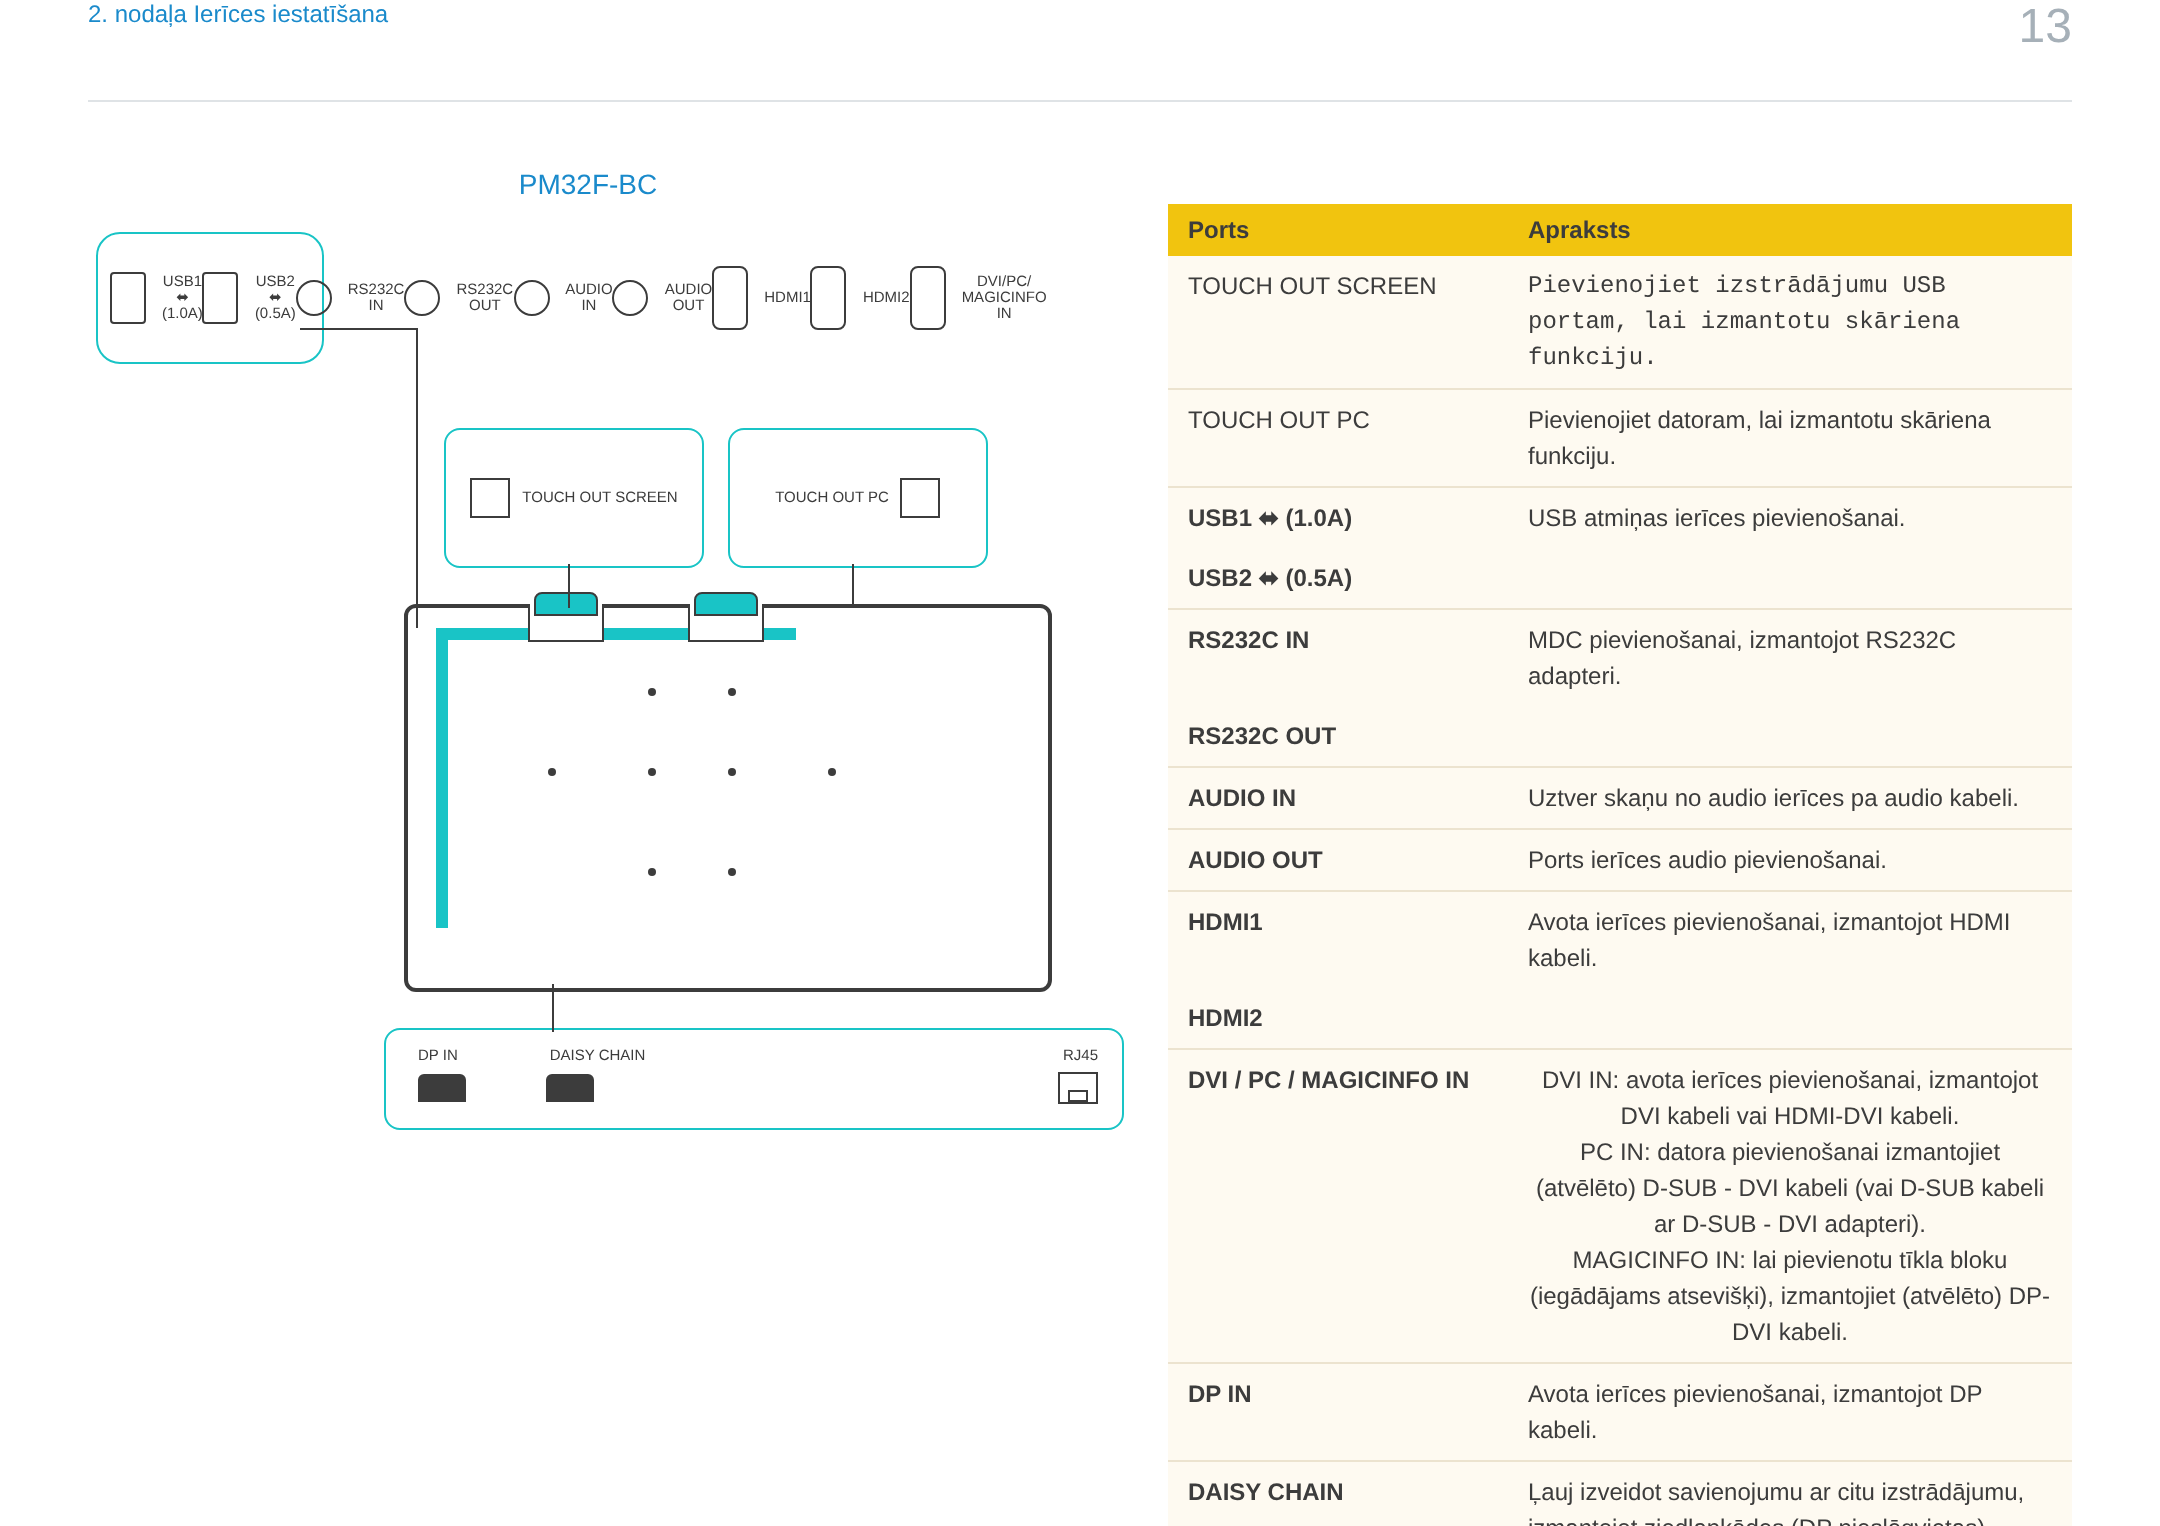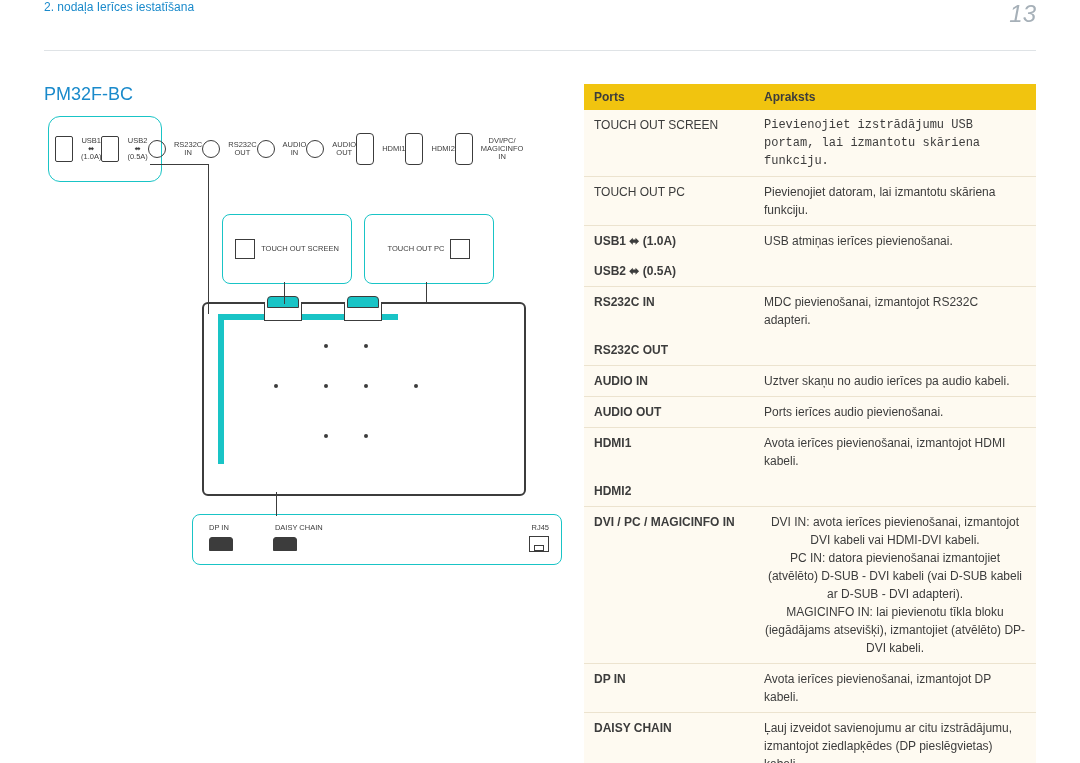"13" .page-no { font-style: italic -> none }
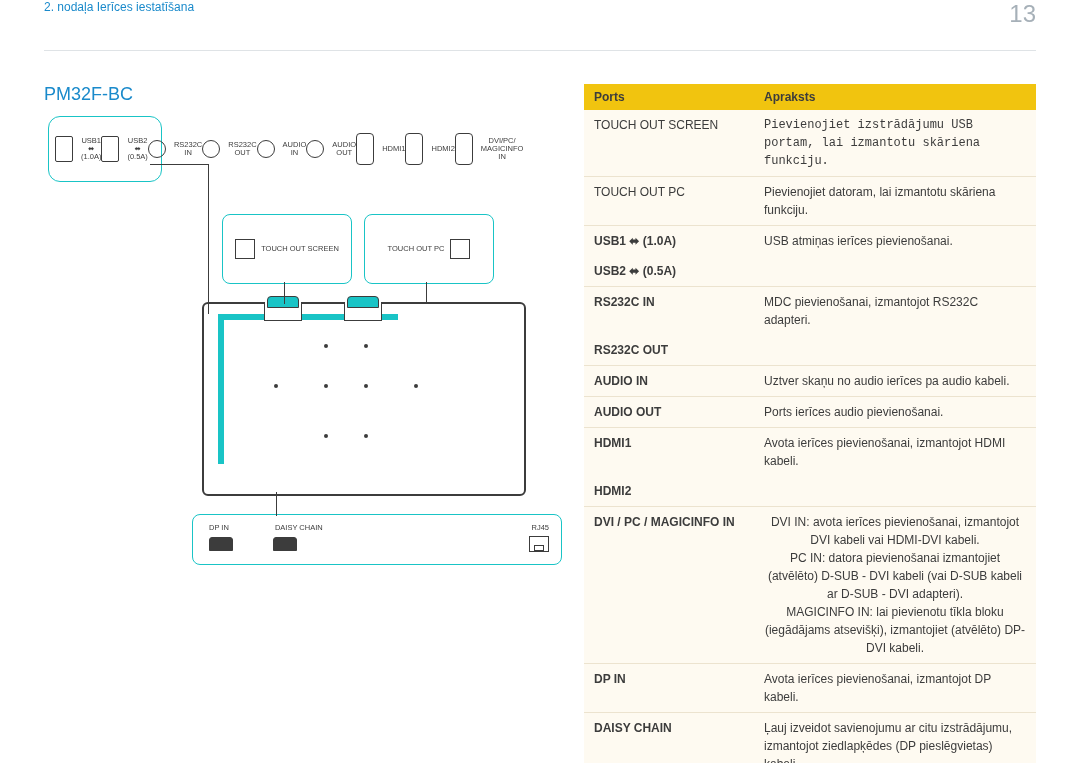"PM32F-BC" .model { font-size: 18px -> 14px; text-align: none -> center }
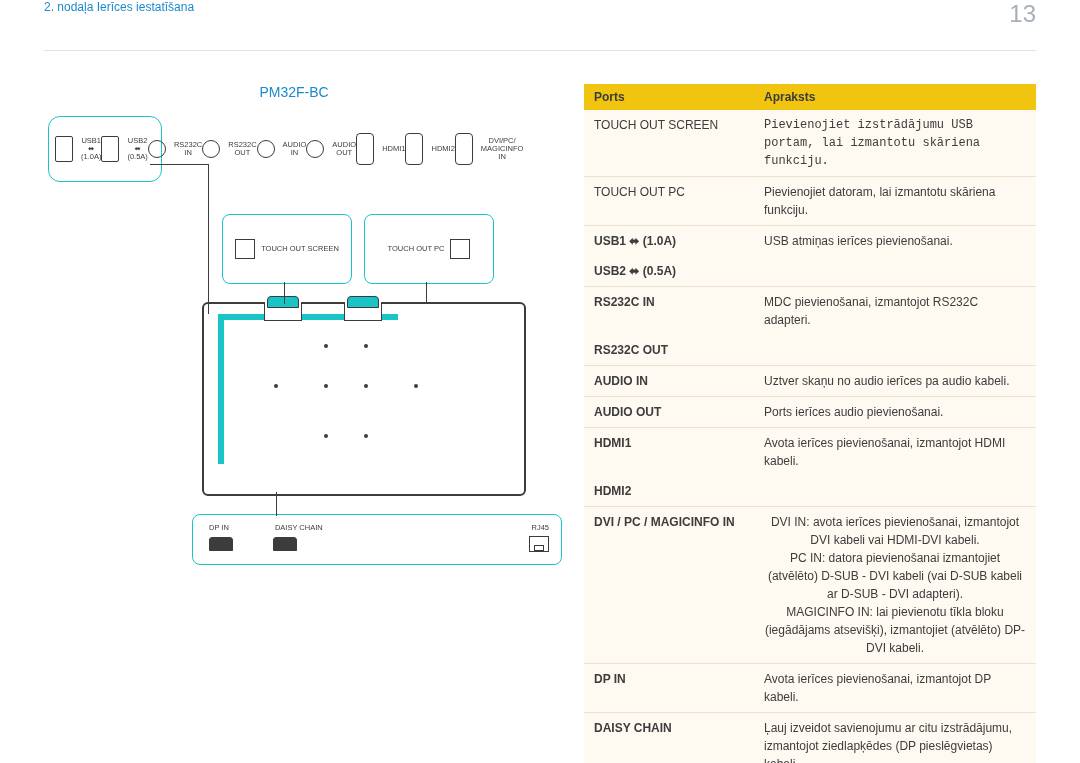"Ports" .right { margin-top: none -> 18px }
